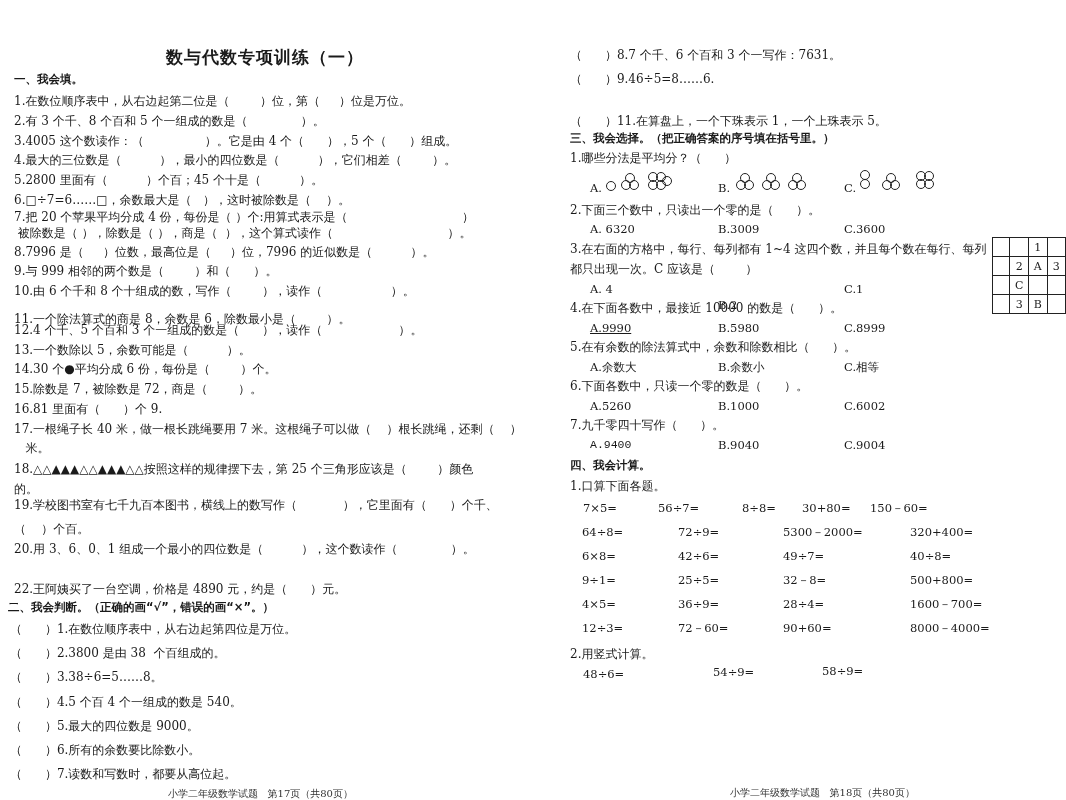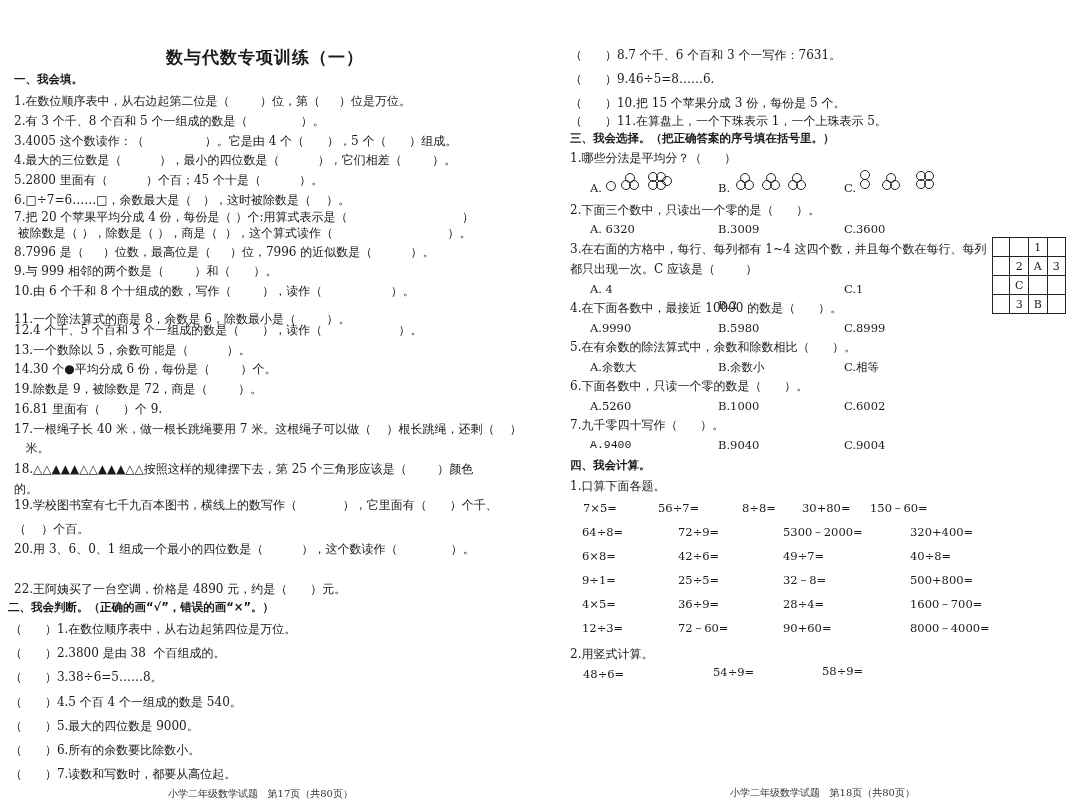"（ ）10.把 15 个苹果分成 3" div.line { html: <div>（ ）10.把 15 个苹果分成 3 份，每份是 5 个。</div> -> none }
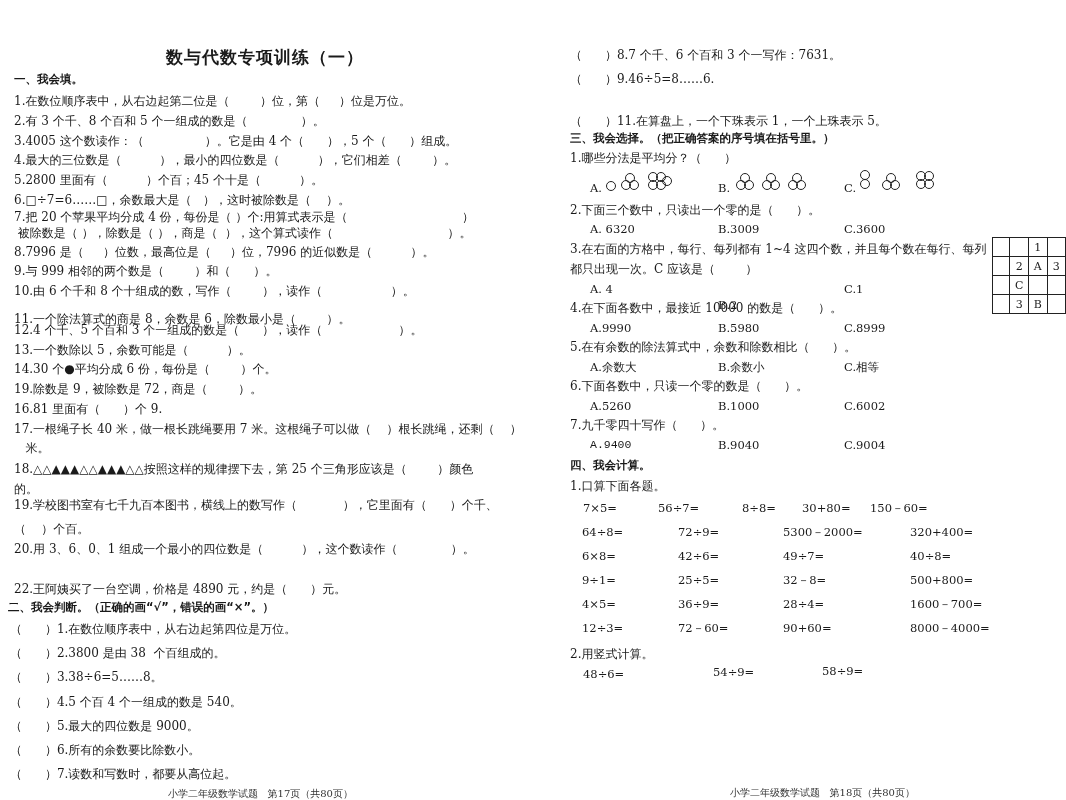"A.9990" div.opt { text-decoration: none -> underline }
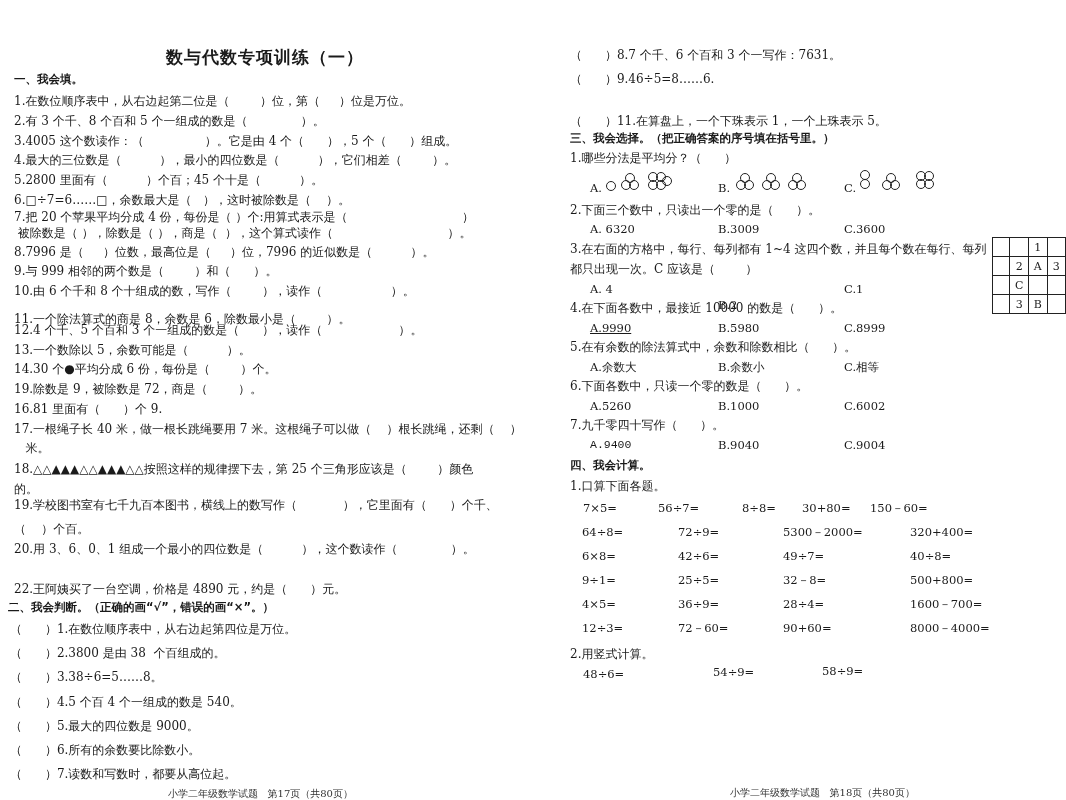"19.除数是 9，被除数是 72，商是（ ）。" div.line { text: 19.除数是 9 -> 15.除数是 7 }
